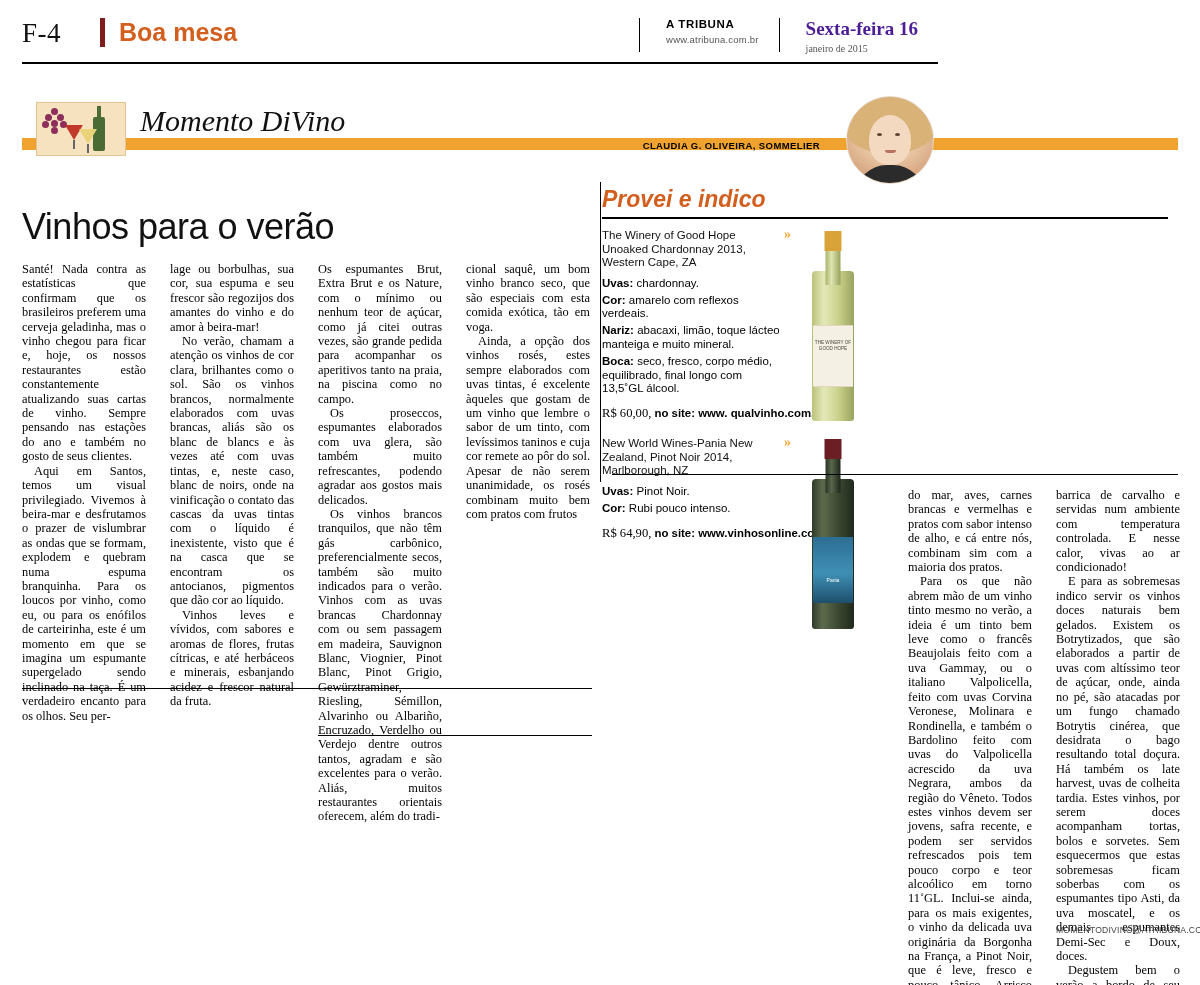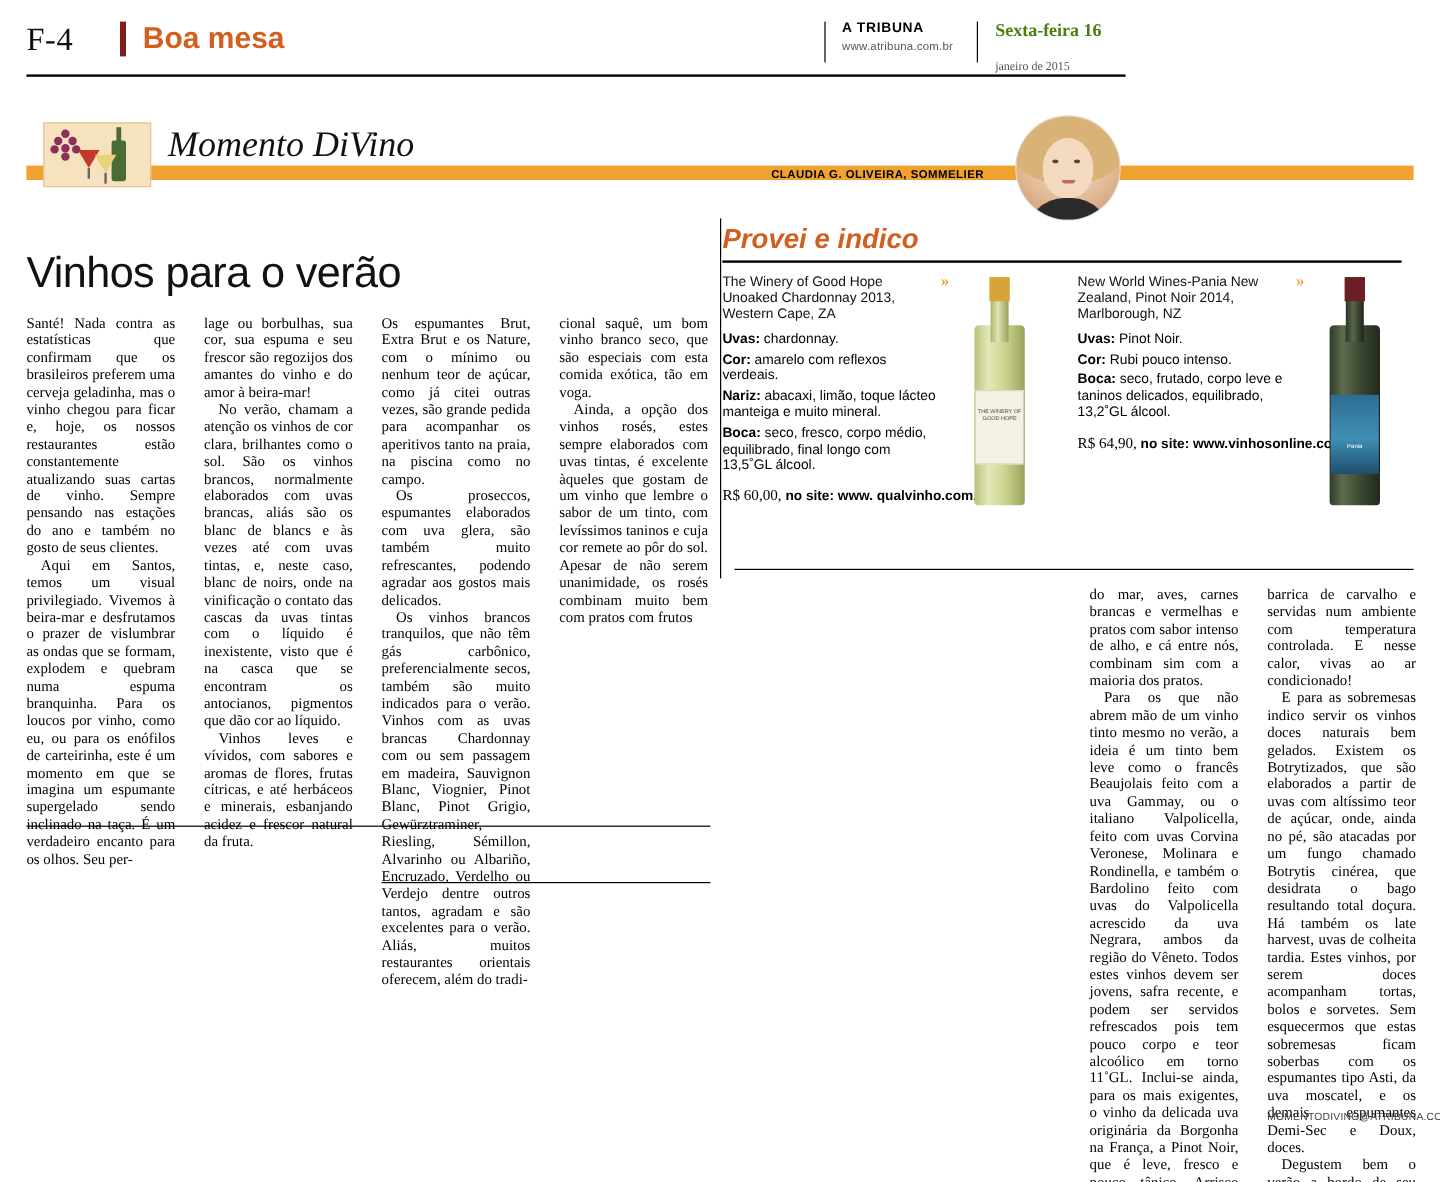"A TRIBUNA" .mast-block { padding-left: 14px -> 26px }
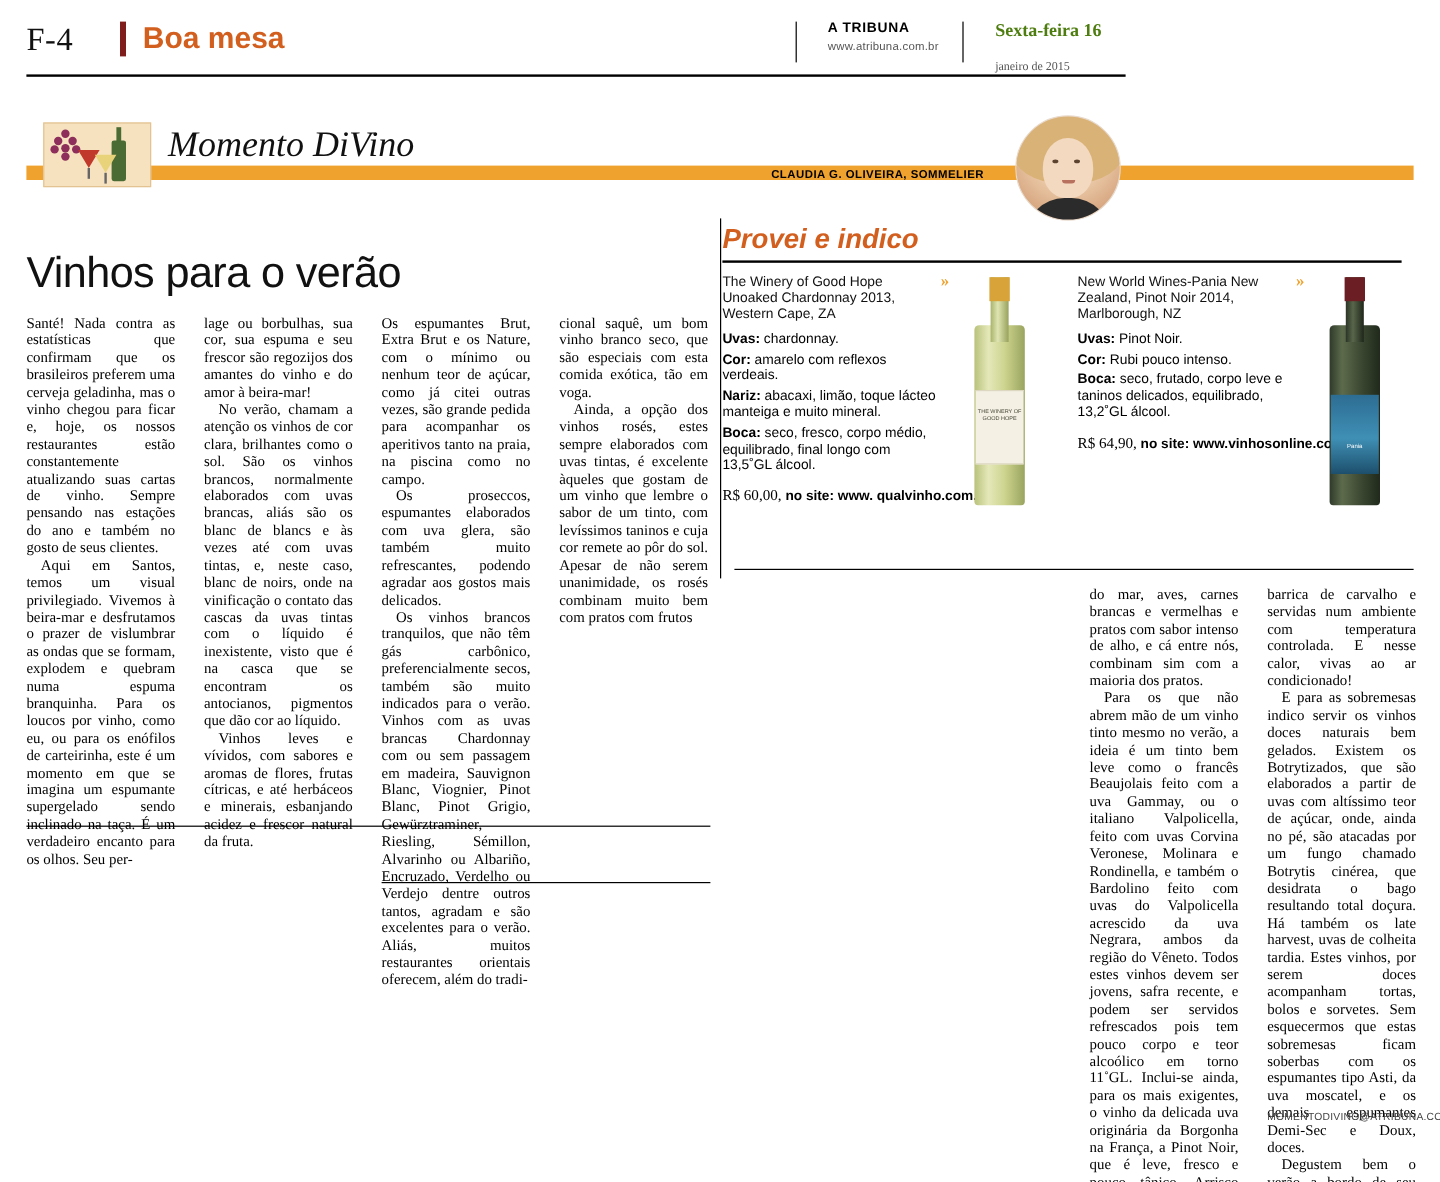"Sexta-feira 16" .mast-date { color: #4d7c0f -> #4c1d95; font-size: 15px -> 19px; margin-bottom: 15px -> 3px }
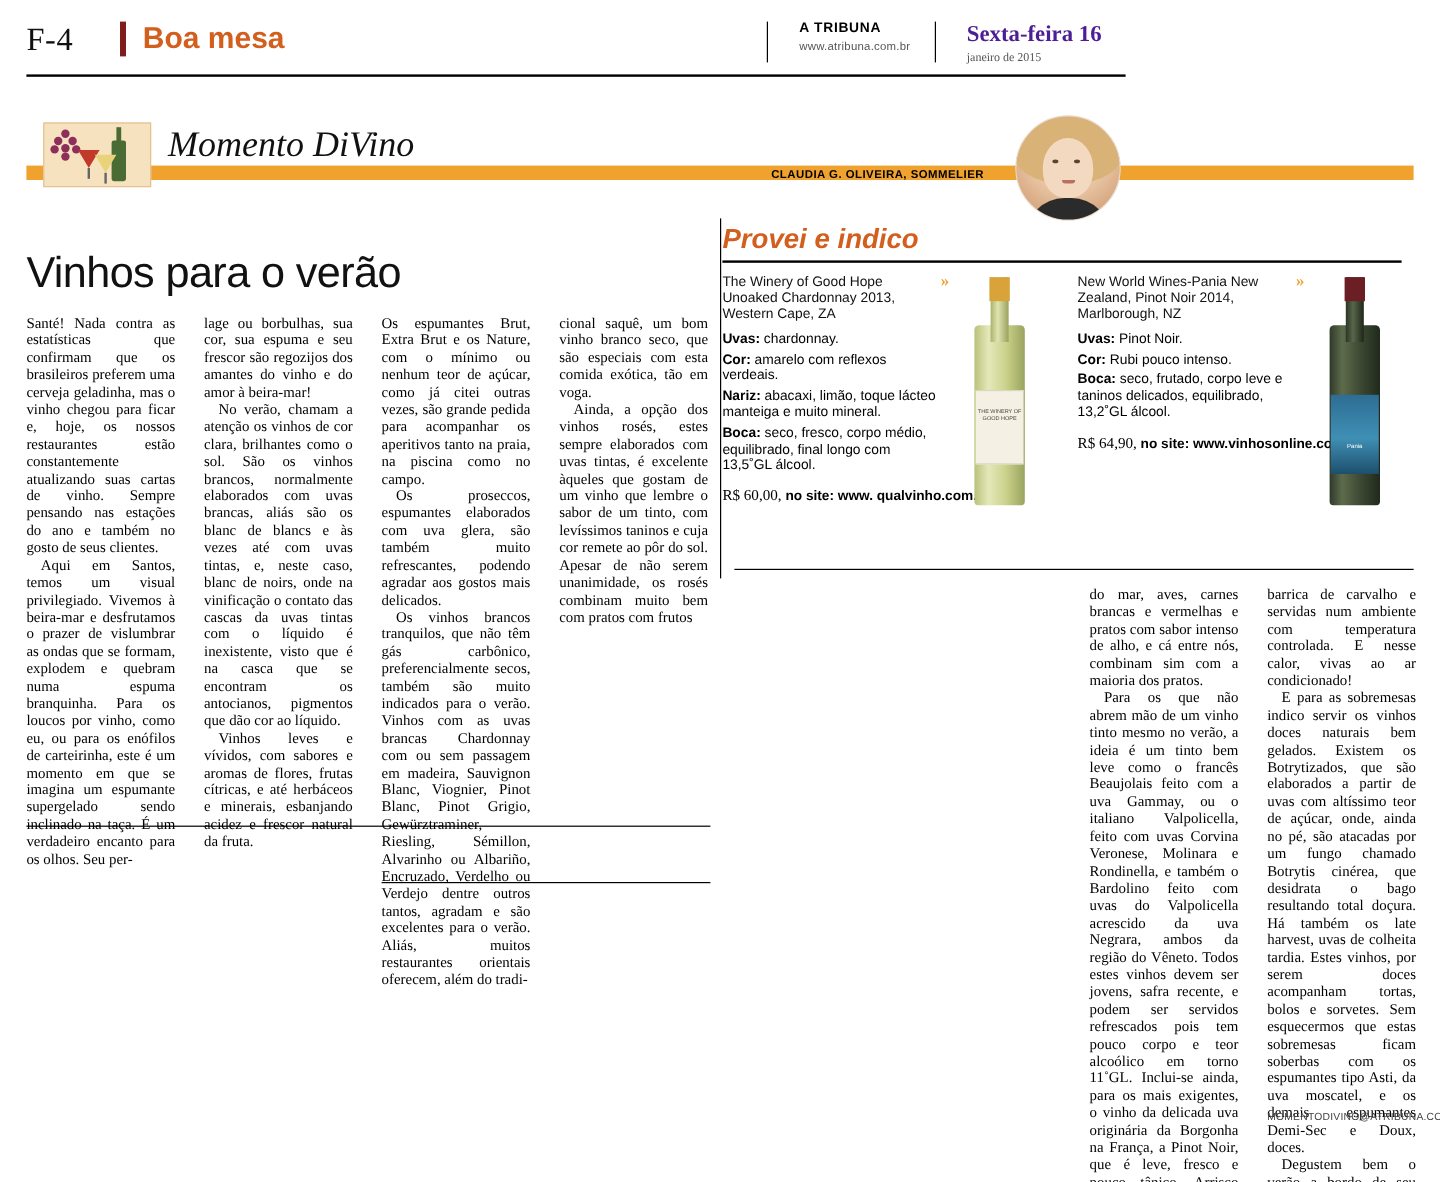"The Winery of Good Hope" .wines { flex-direction: none -> column; gap: 26px -> 16px }
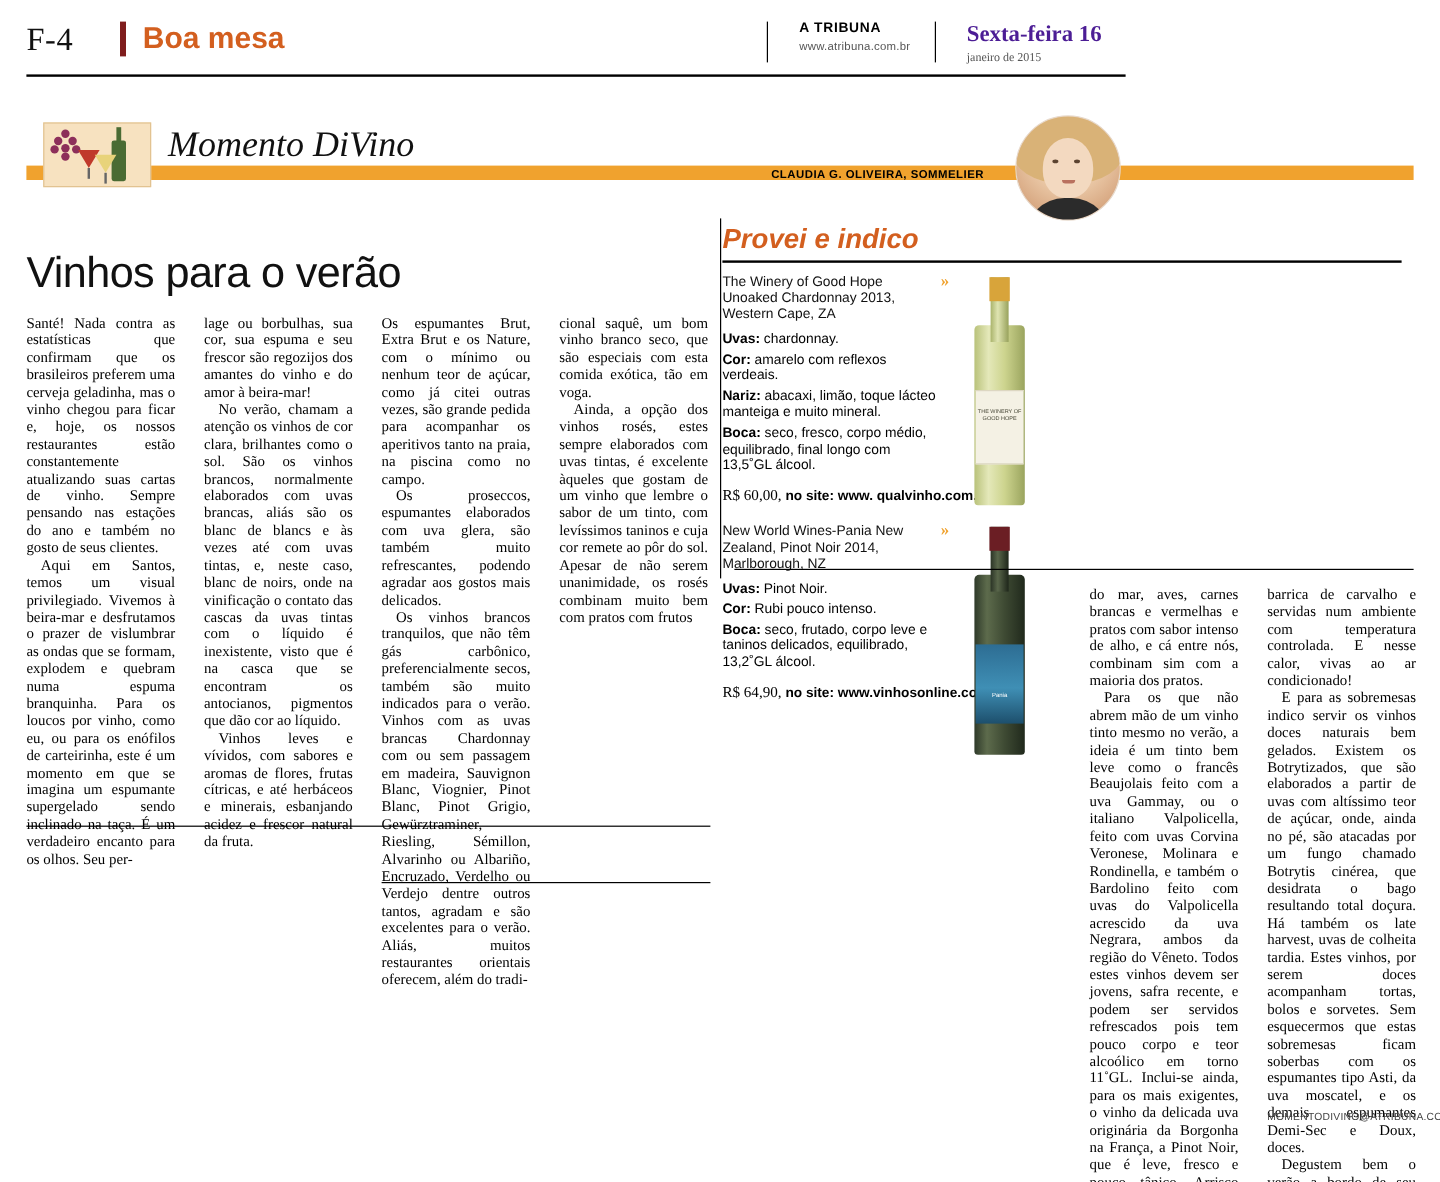"Boca: seco, frutado, corpo leve" div { html: <div><b>Boca:</b><span> seco, frutado, corpo leve e taninos delicados, equilibrado, 13,2˚GL álcool.</span></div> -> none }
